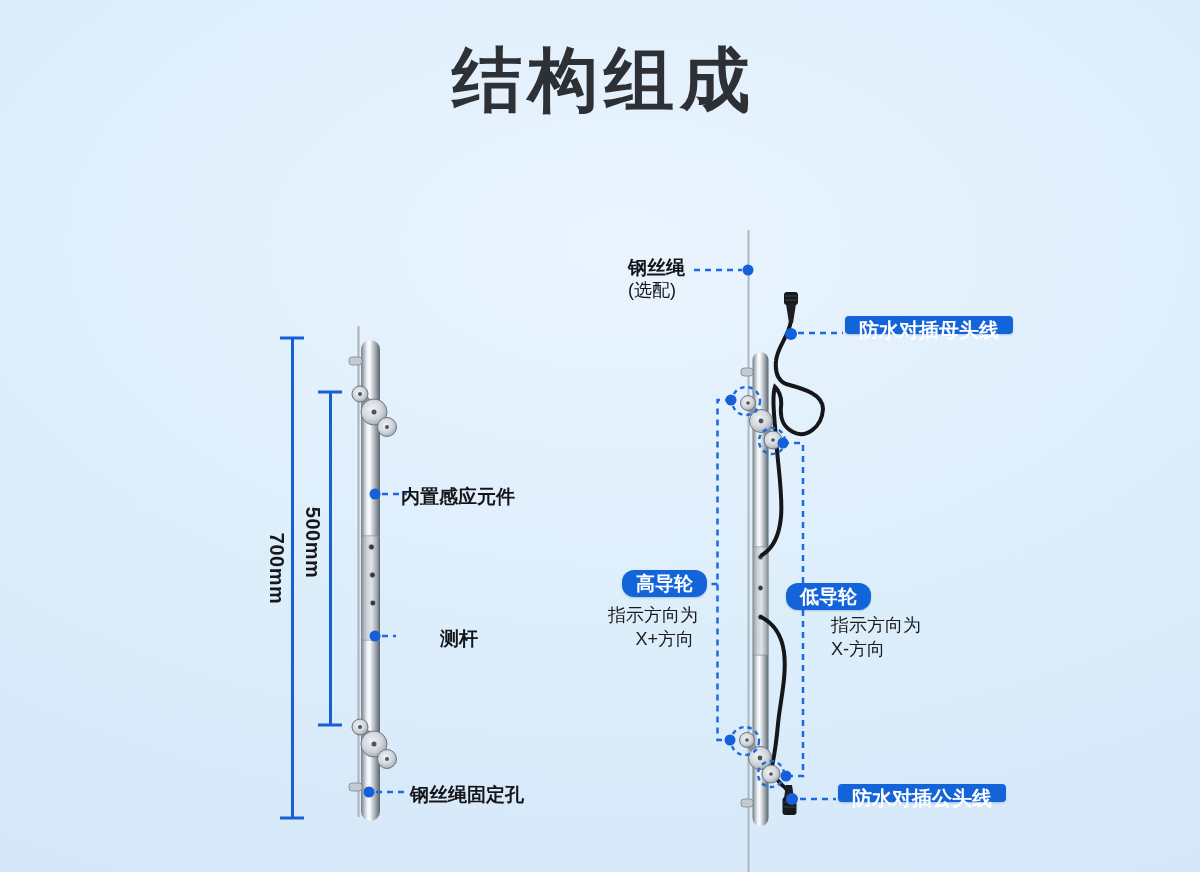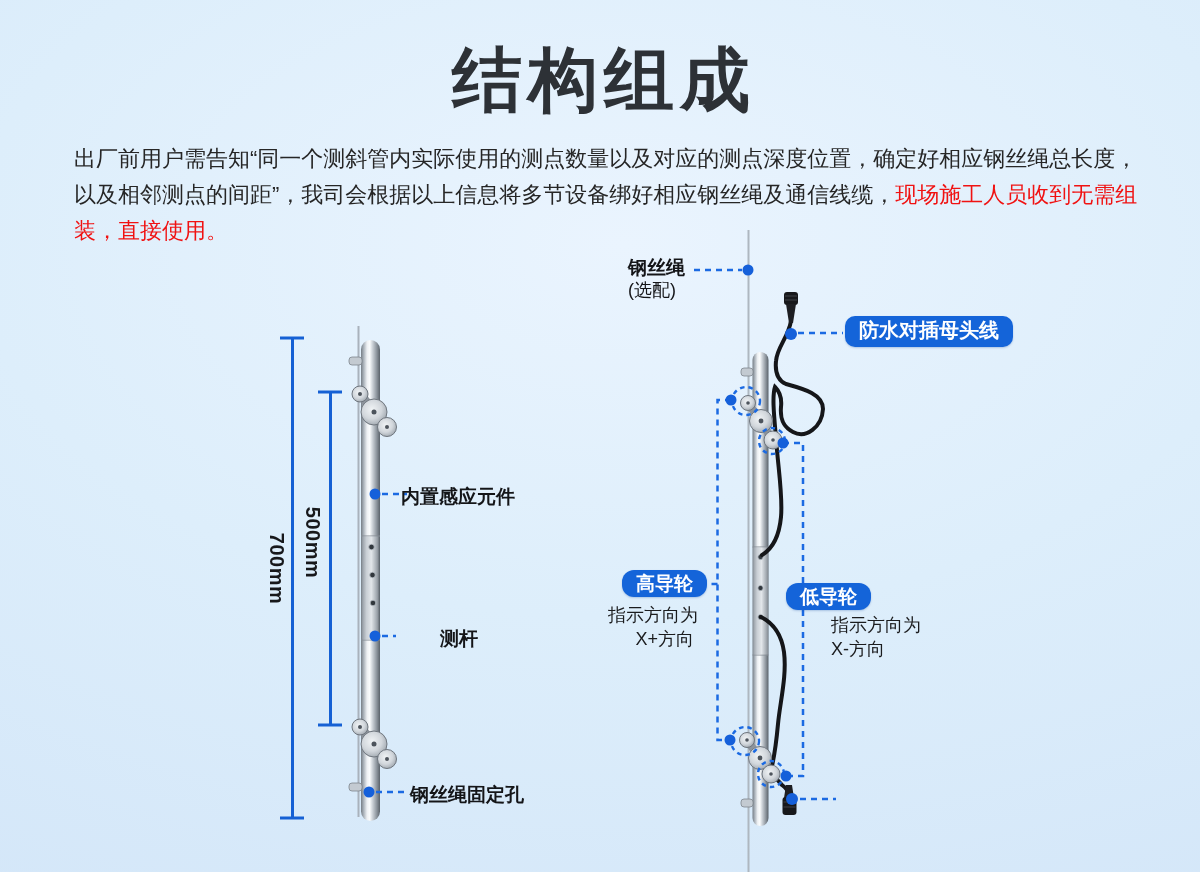"出厂前用户需告知“同一个测斜管内实际使用的测点数量以及对应的测点深度位置，确定好" div.intro { html: <div> <div><span>出厂前用户需告知“同一个测斜管内实际使用的测点数量以及对应的测点深度位置，确定好相应钢丝绳总长度，</span></div> <div><span>以及相邻测点的间距”，我司会根据以上信息将多节设备绑好相应钢丝绳及通信线缆，</span><span>现场施工人员收到无需组</span></div> <div><span>装，直接使用。</span></div> </div> -> none }
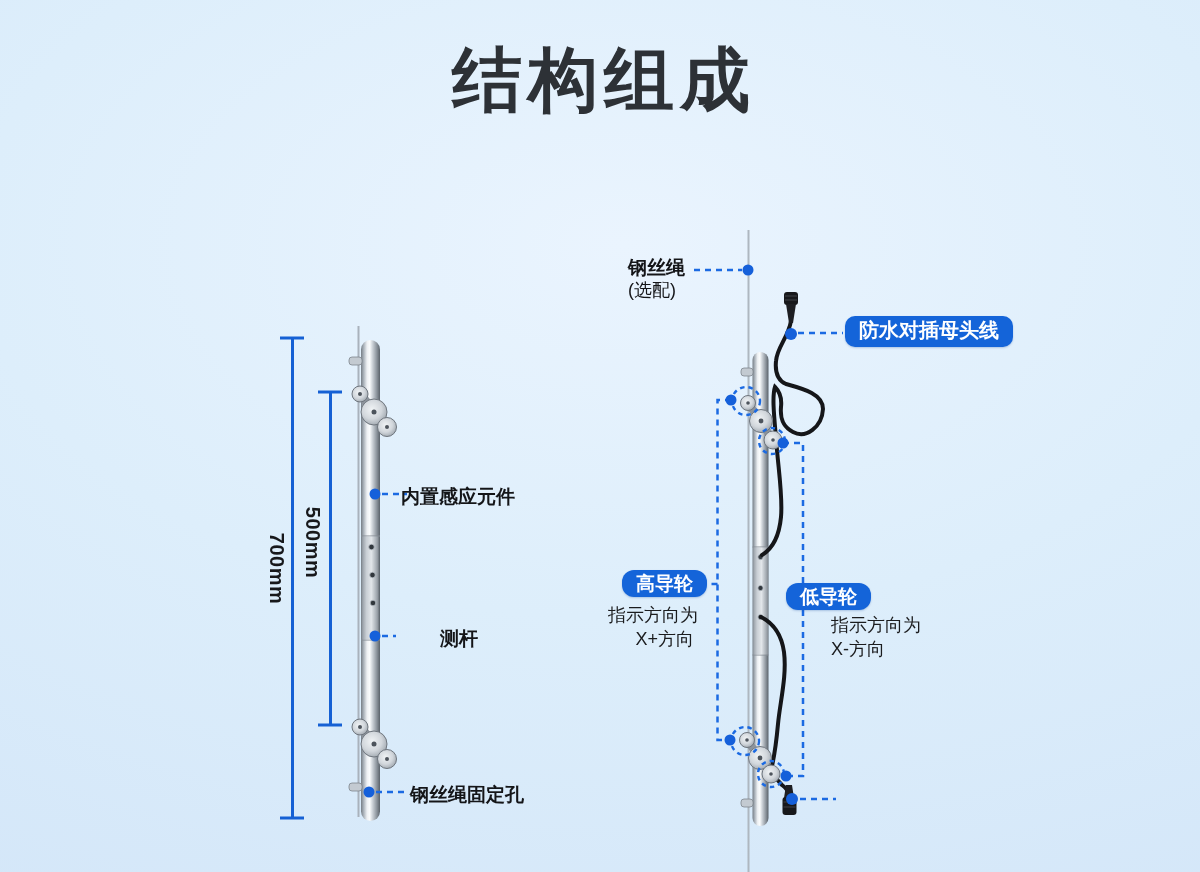"防水对插母头线" .pill { border-radius: 10px -> 4px; height: 31px -> 18px }
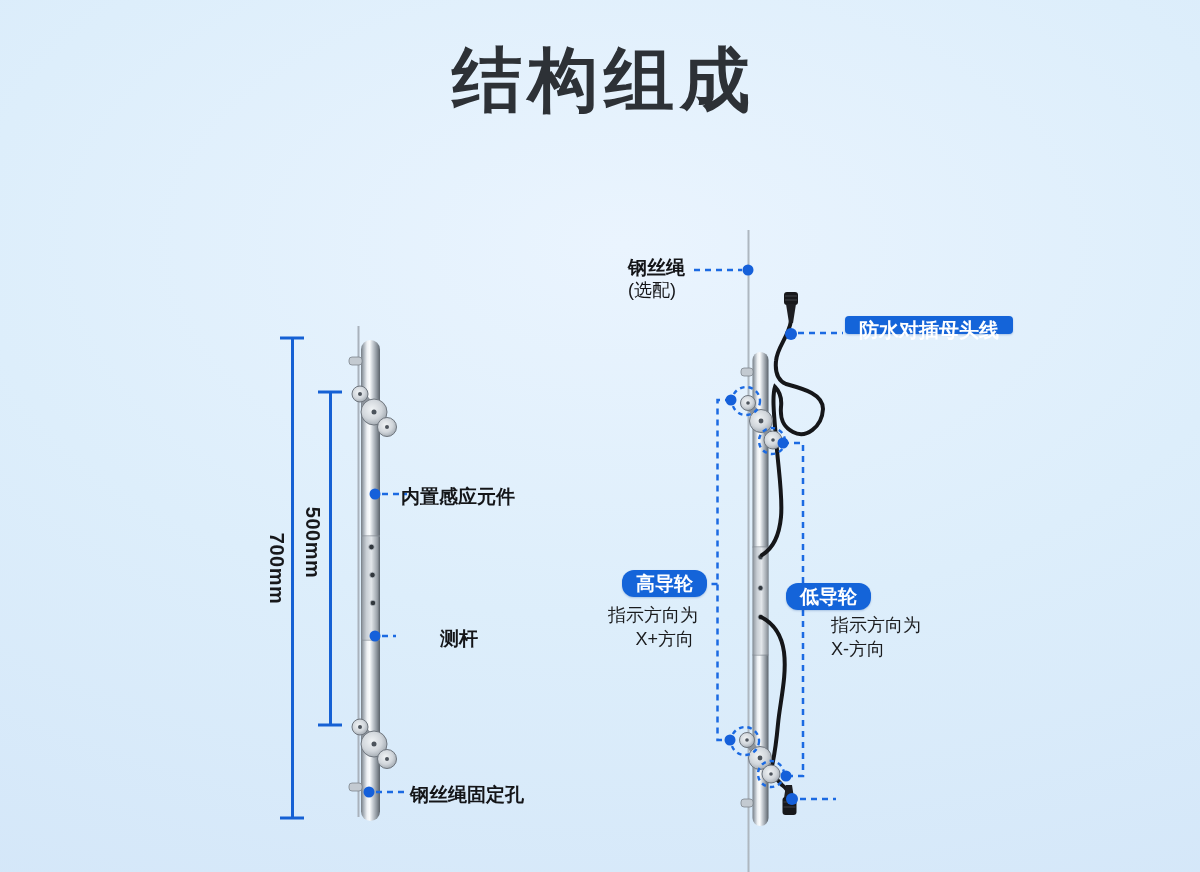"防水对插公头线" div.pill { html: none -> <div>防水对插公头线</div> }
